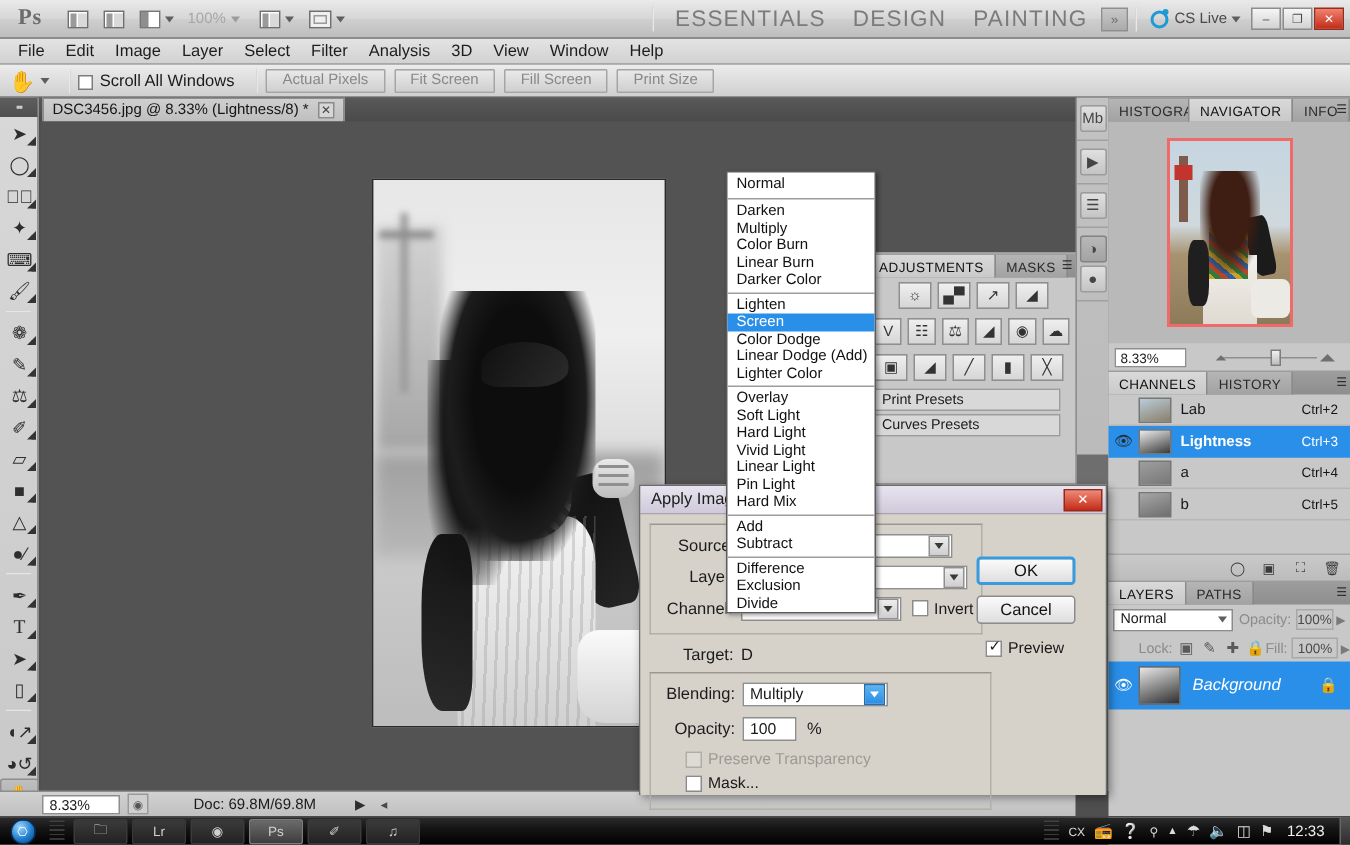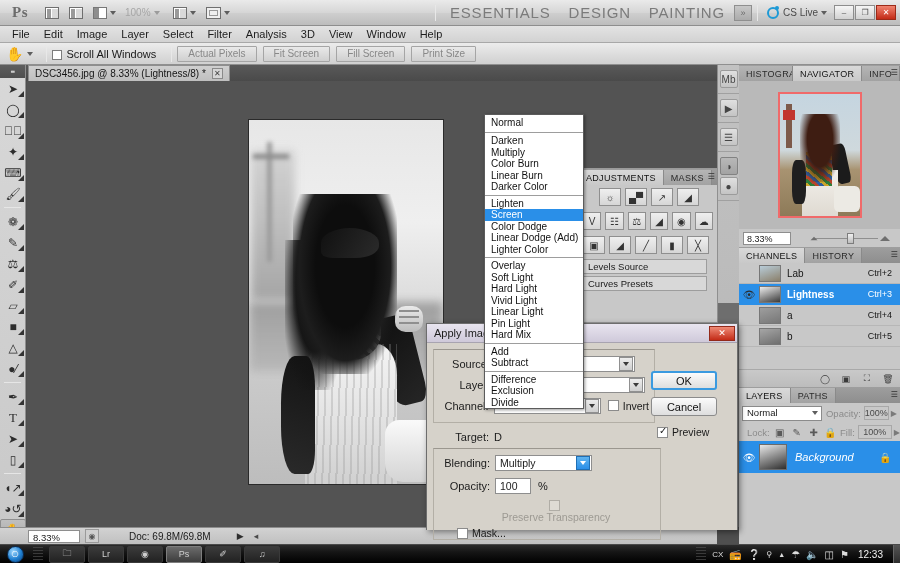"Levels Source" div.presetrow { text: Levels Source -> Print Presets }
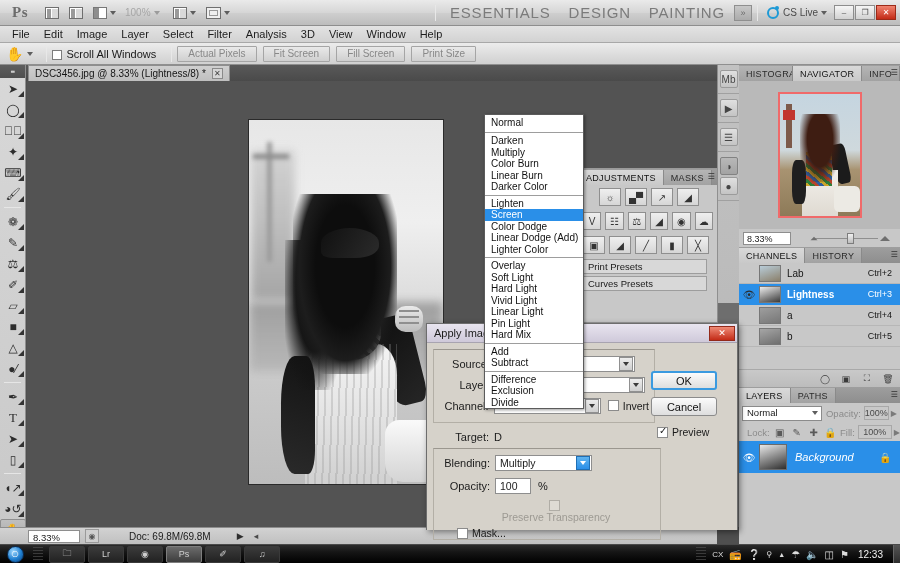"Lock:" .lockrow { padding-left: 8px -> 20px }
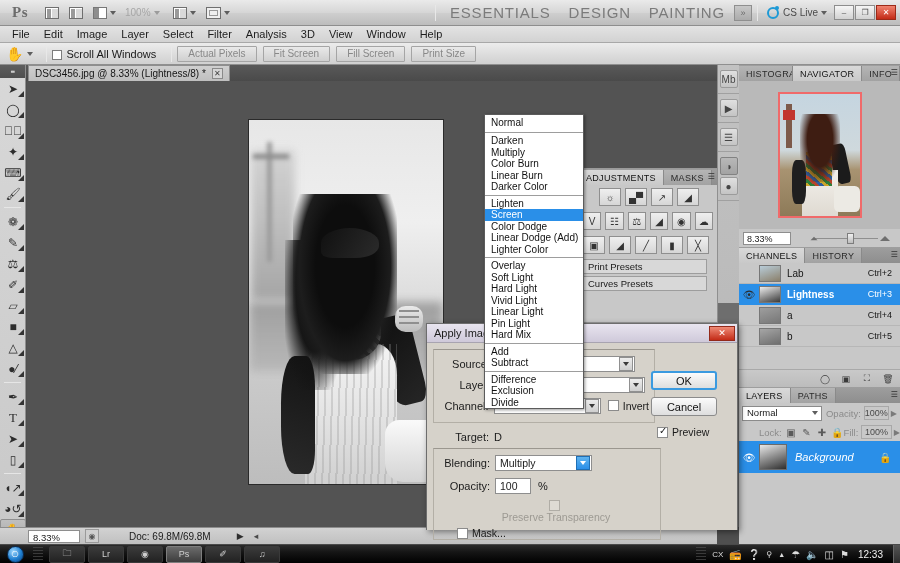"Preserve Transparency" .dchk.dis { flex-direction: column -> none }
